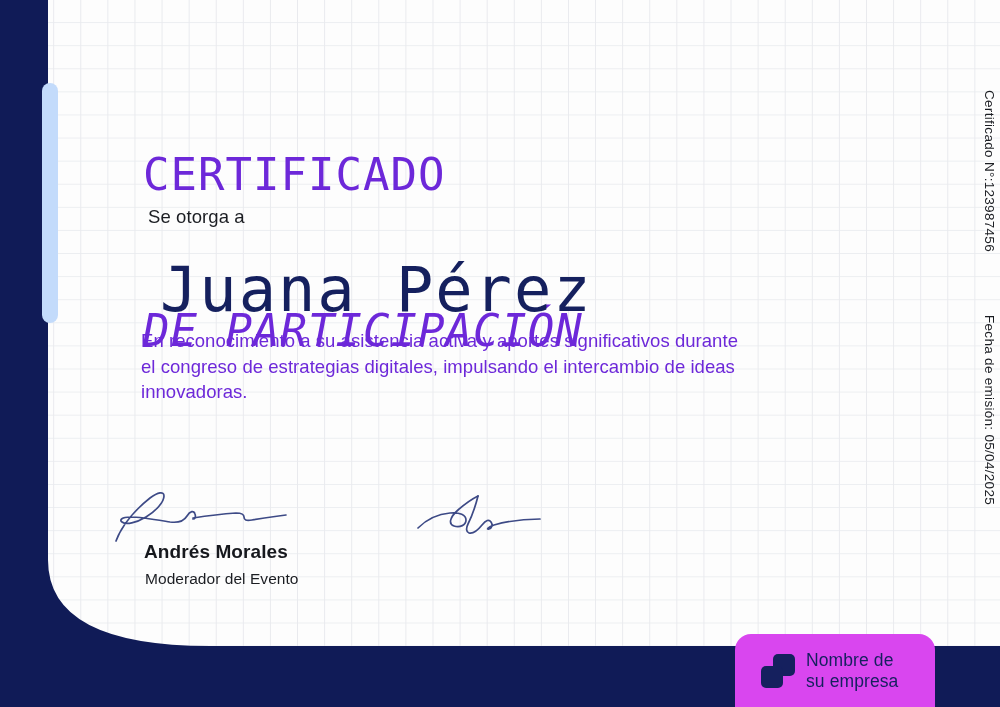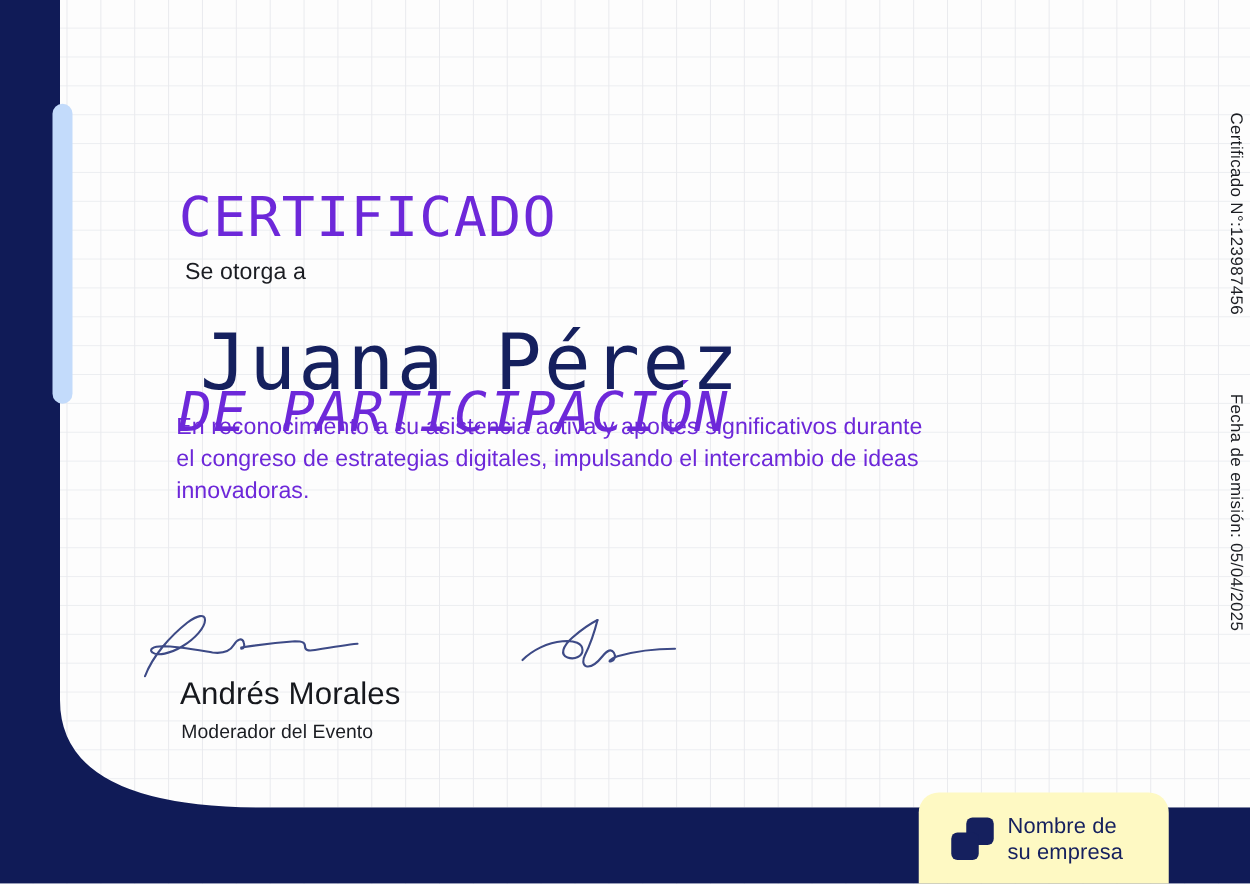"Andrés Morales" .sig-name { font-size: 25px -> 19px; font-weight: normal -> bold }
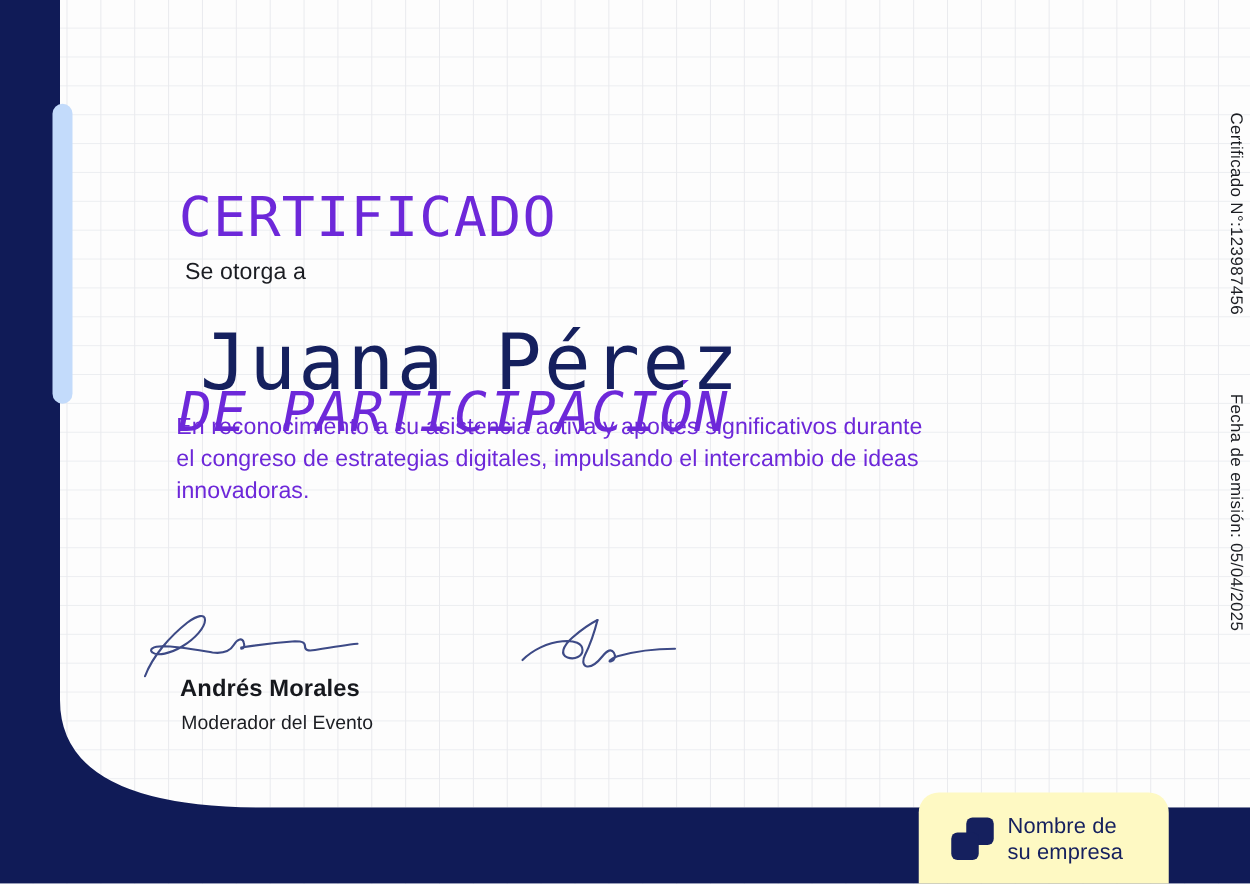"Nombre de" .company-badge { background: #fef9c3 -> #d946ef }
